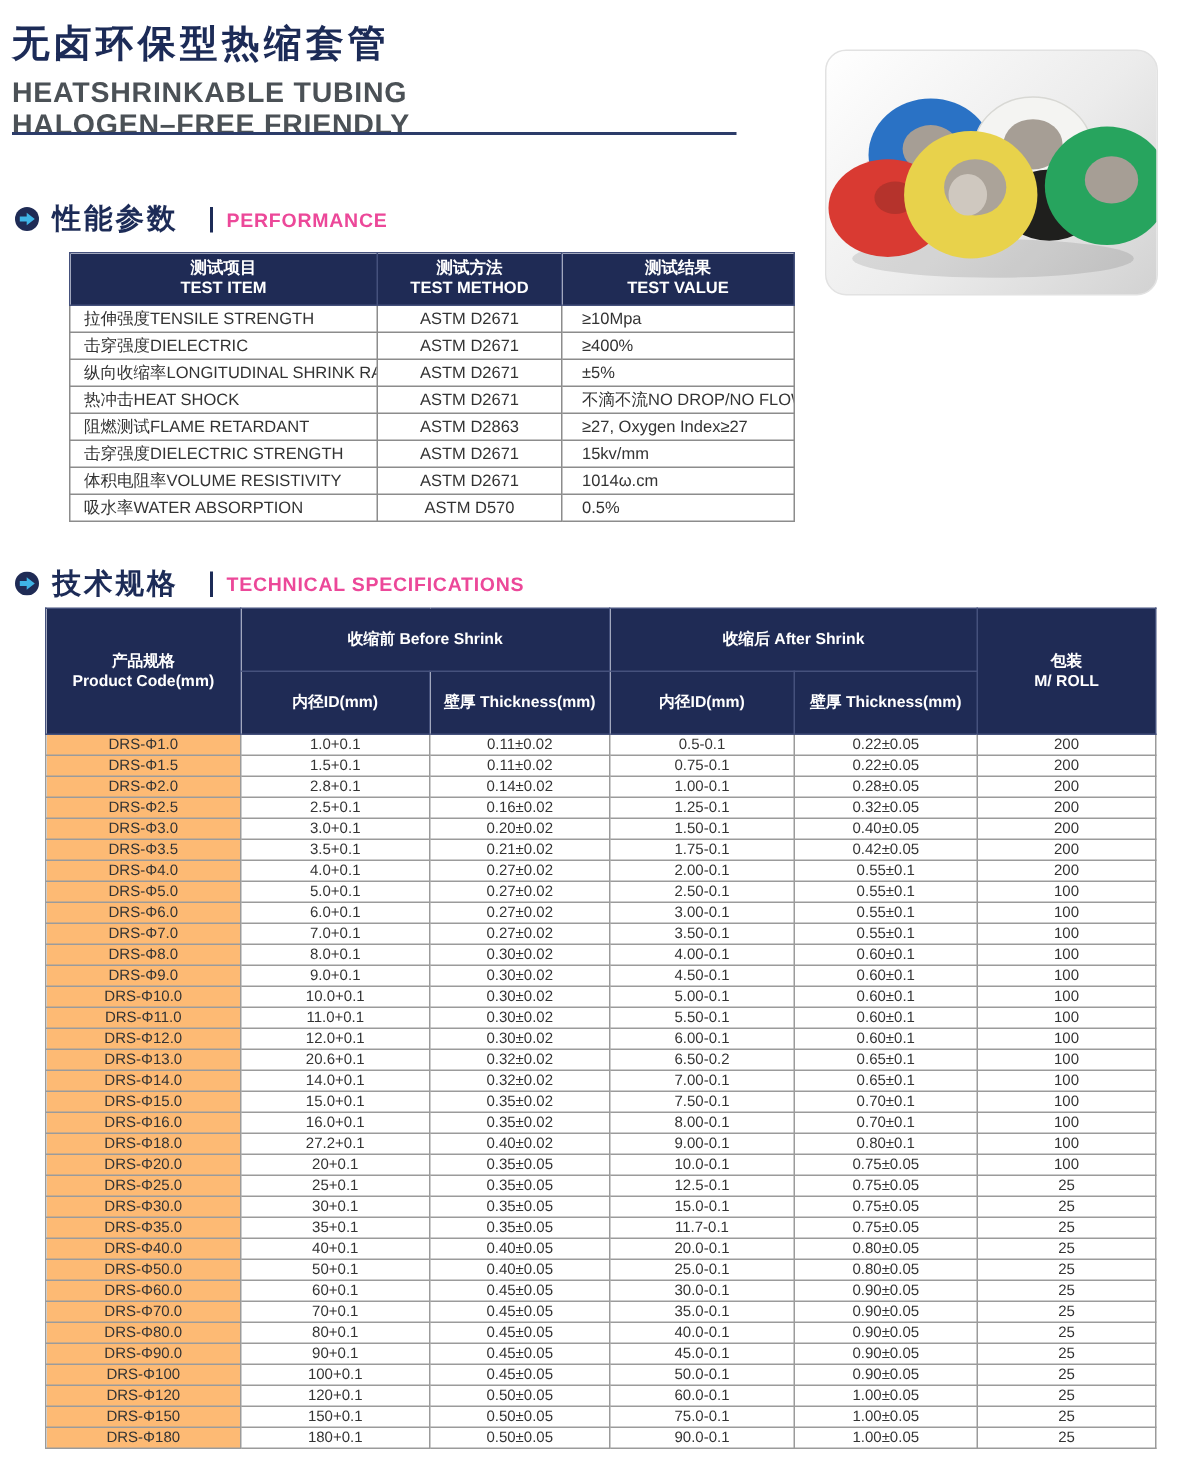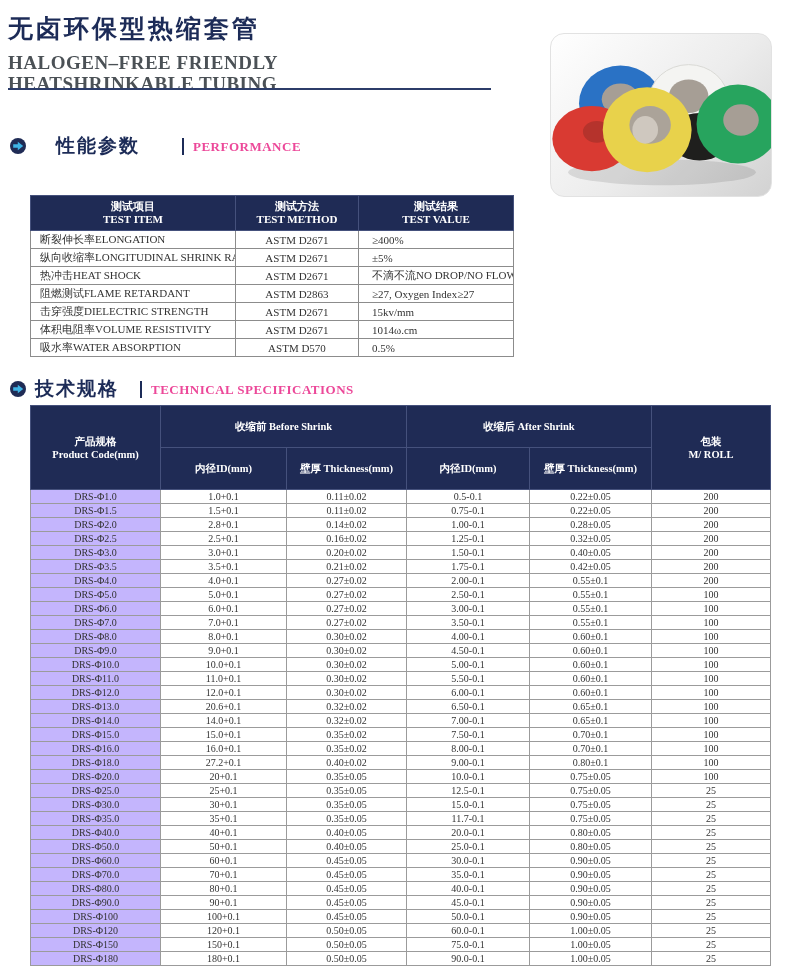"无卤环保型热缩套管" .page { font-family: Liberation Serif, serif -> none }
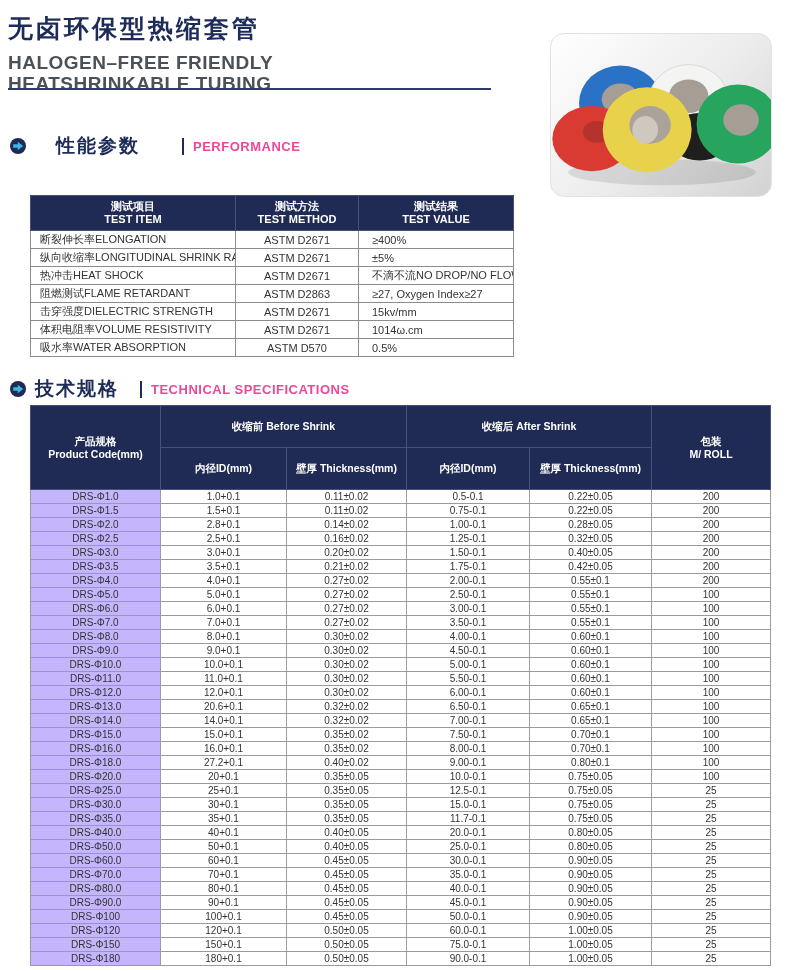"HALOGEN–FREE FRIENDLY" div.sub { order: before "HEATSHRINKABLE TUBING" -> after "HEATSHRINKABLE TUBING" }
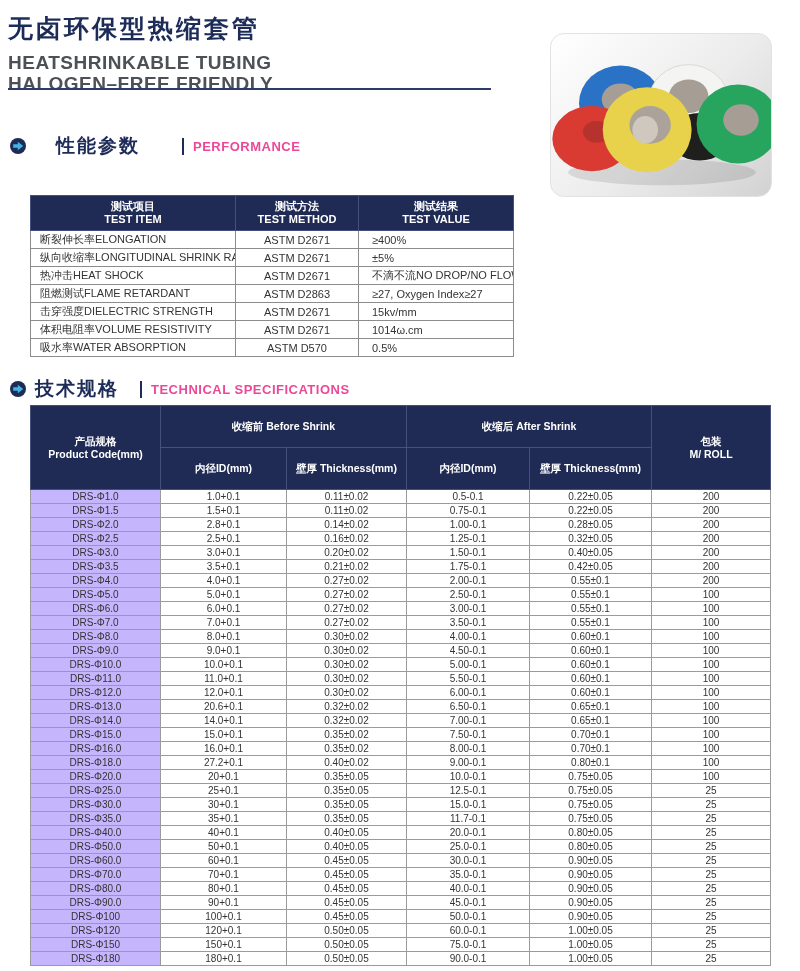"性能参数" .sec-head.perf-pos { gap: 21px -> none }
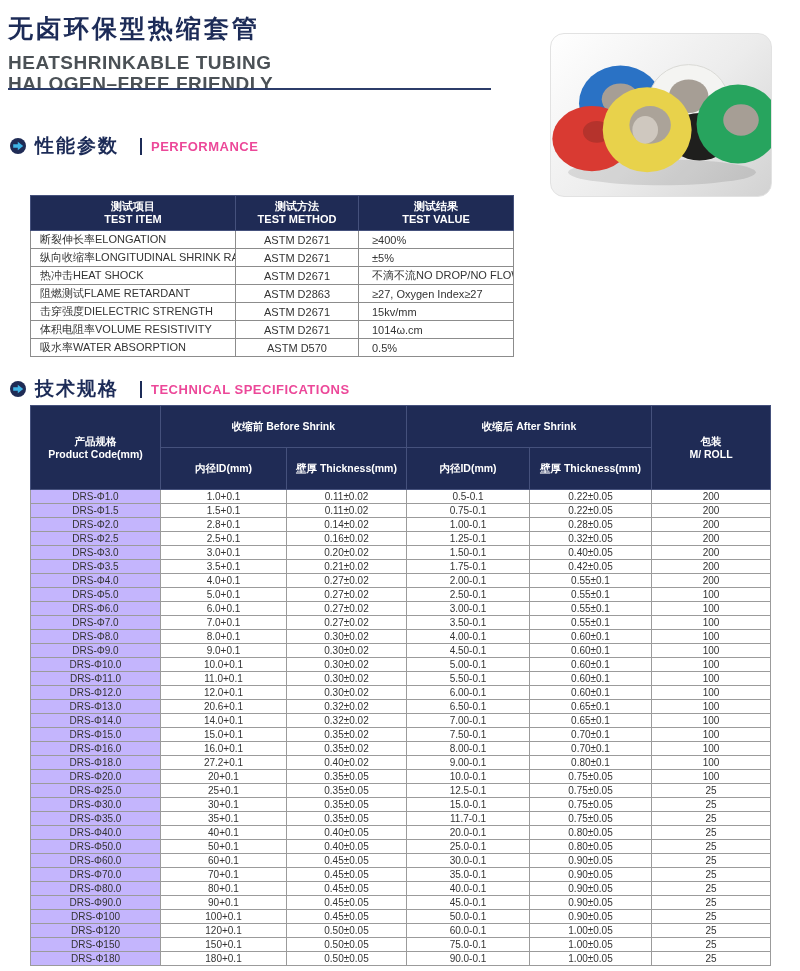"测试项目" .perf-table { left: 30px -> 46px; margin-top: 27px -> none }
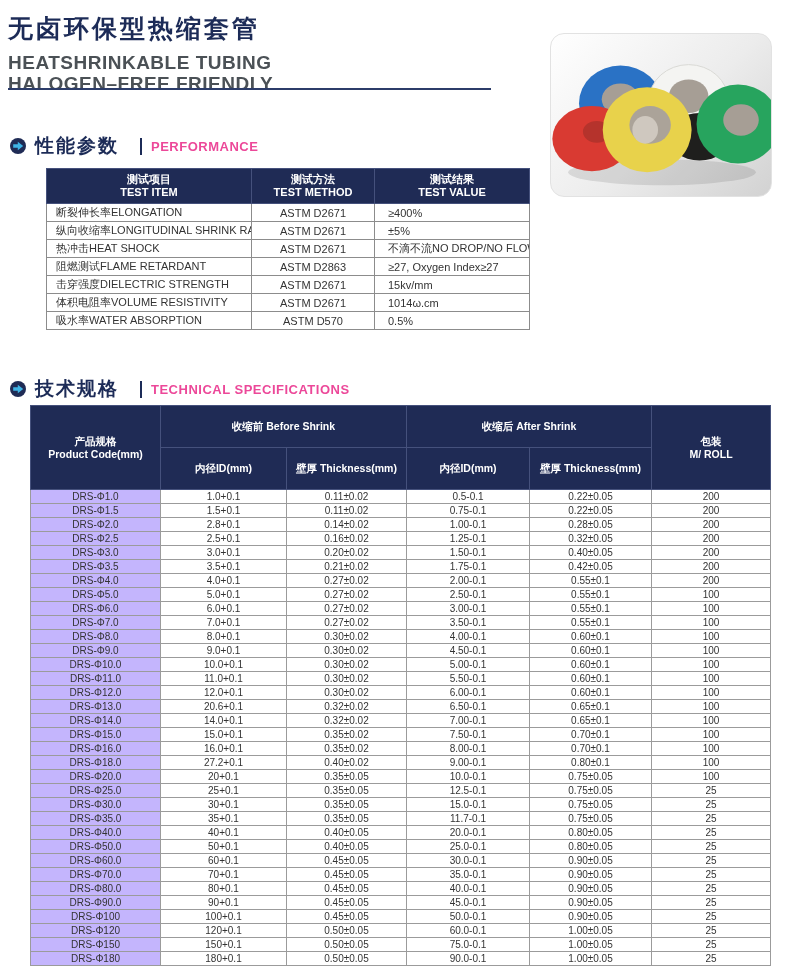"拉伸强度TENSILE STRENGTH" tr { html: none -> <tr> <td>拉伸强度TENSILE STRENGTH</td> <td>ASTM D2671</td> <td>≥10Mpa</td> </tr> }
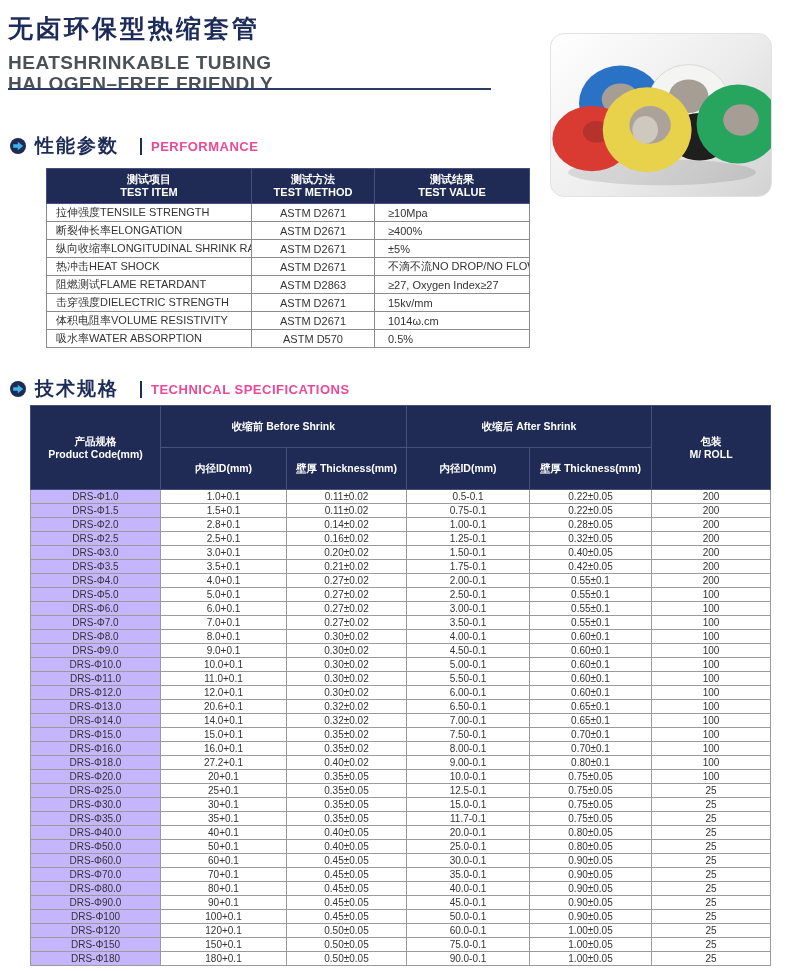"断裂伸长率ELONGATION" td.c1 { text: 断裂伸长率ELONGATION -> 击穿强度DIELECTRIC }
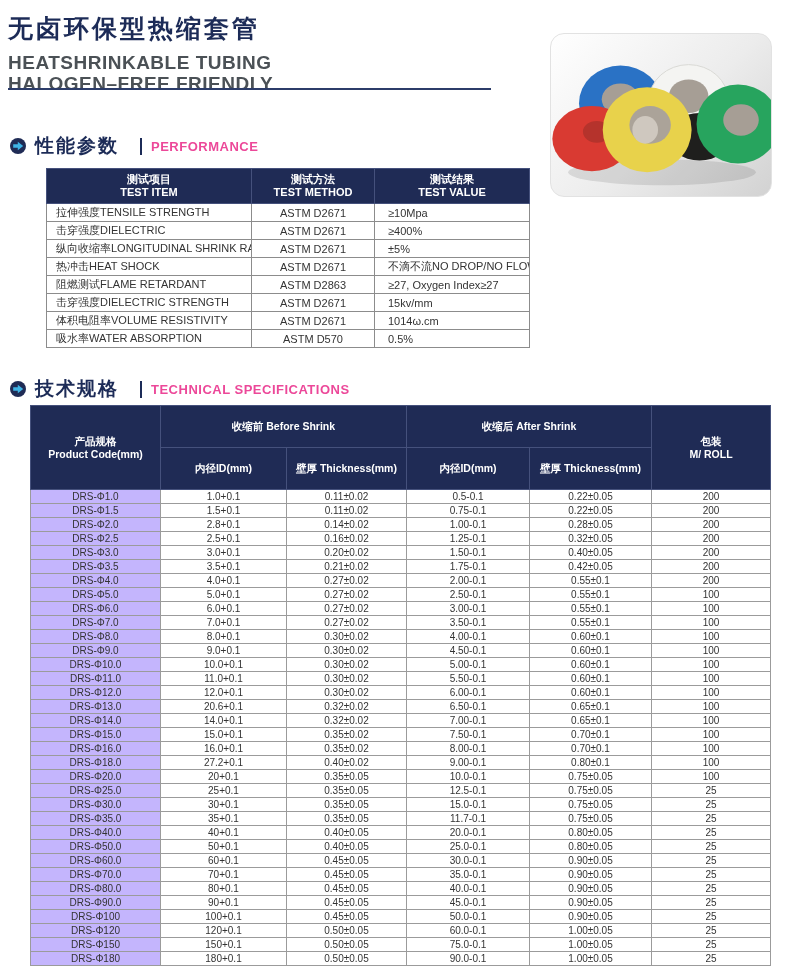"DRS-Φ1.0" .spec-table tbody td.code { background: #c4b5fd -> #fdba74 }
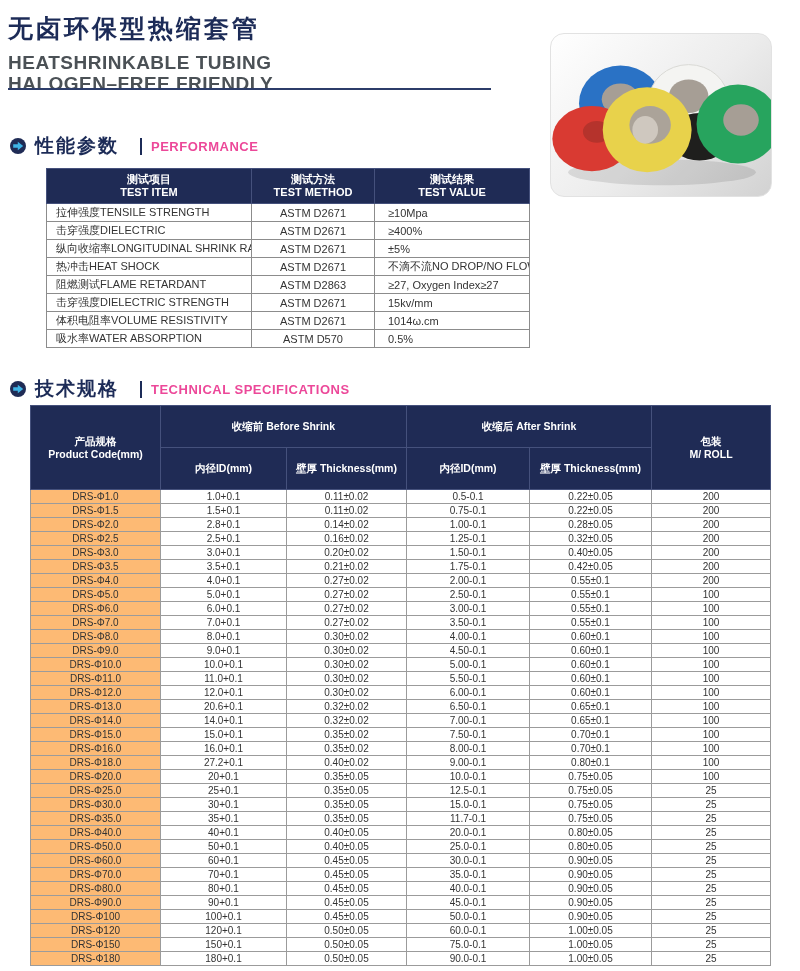"6.50-0.1" td { text: 6.50-0.1 -> 6.50-0.2 }
